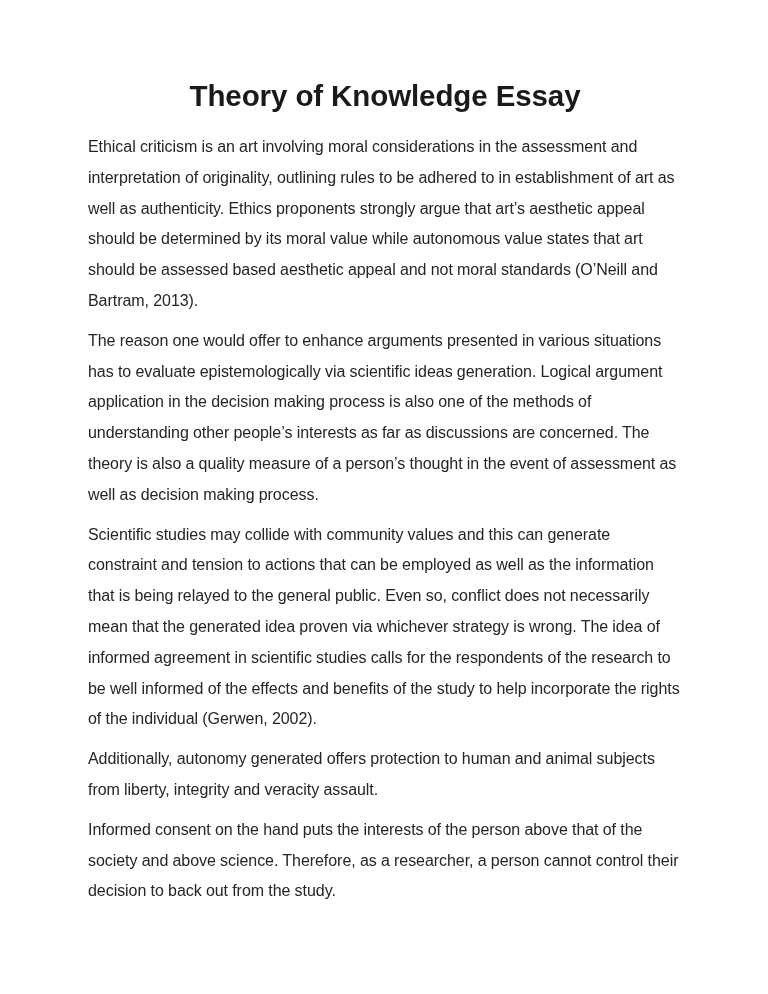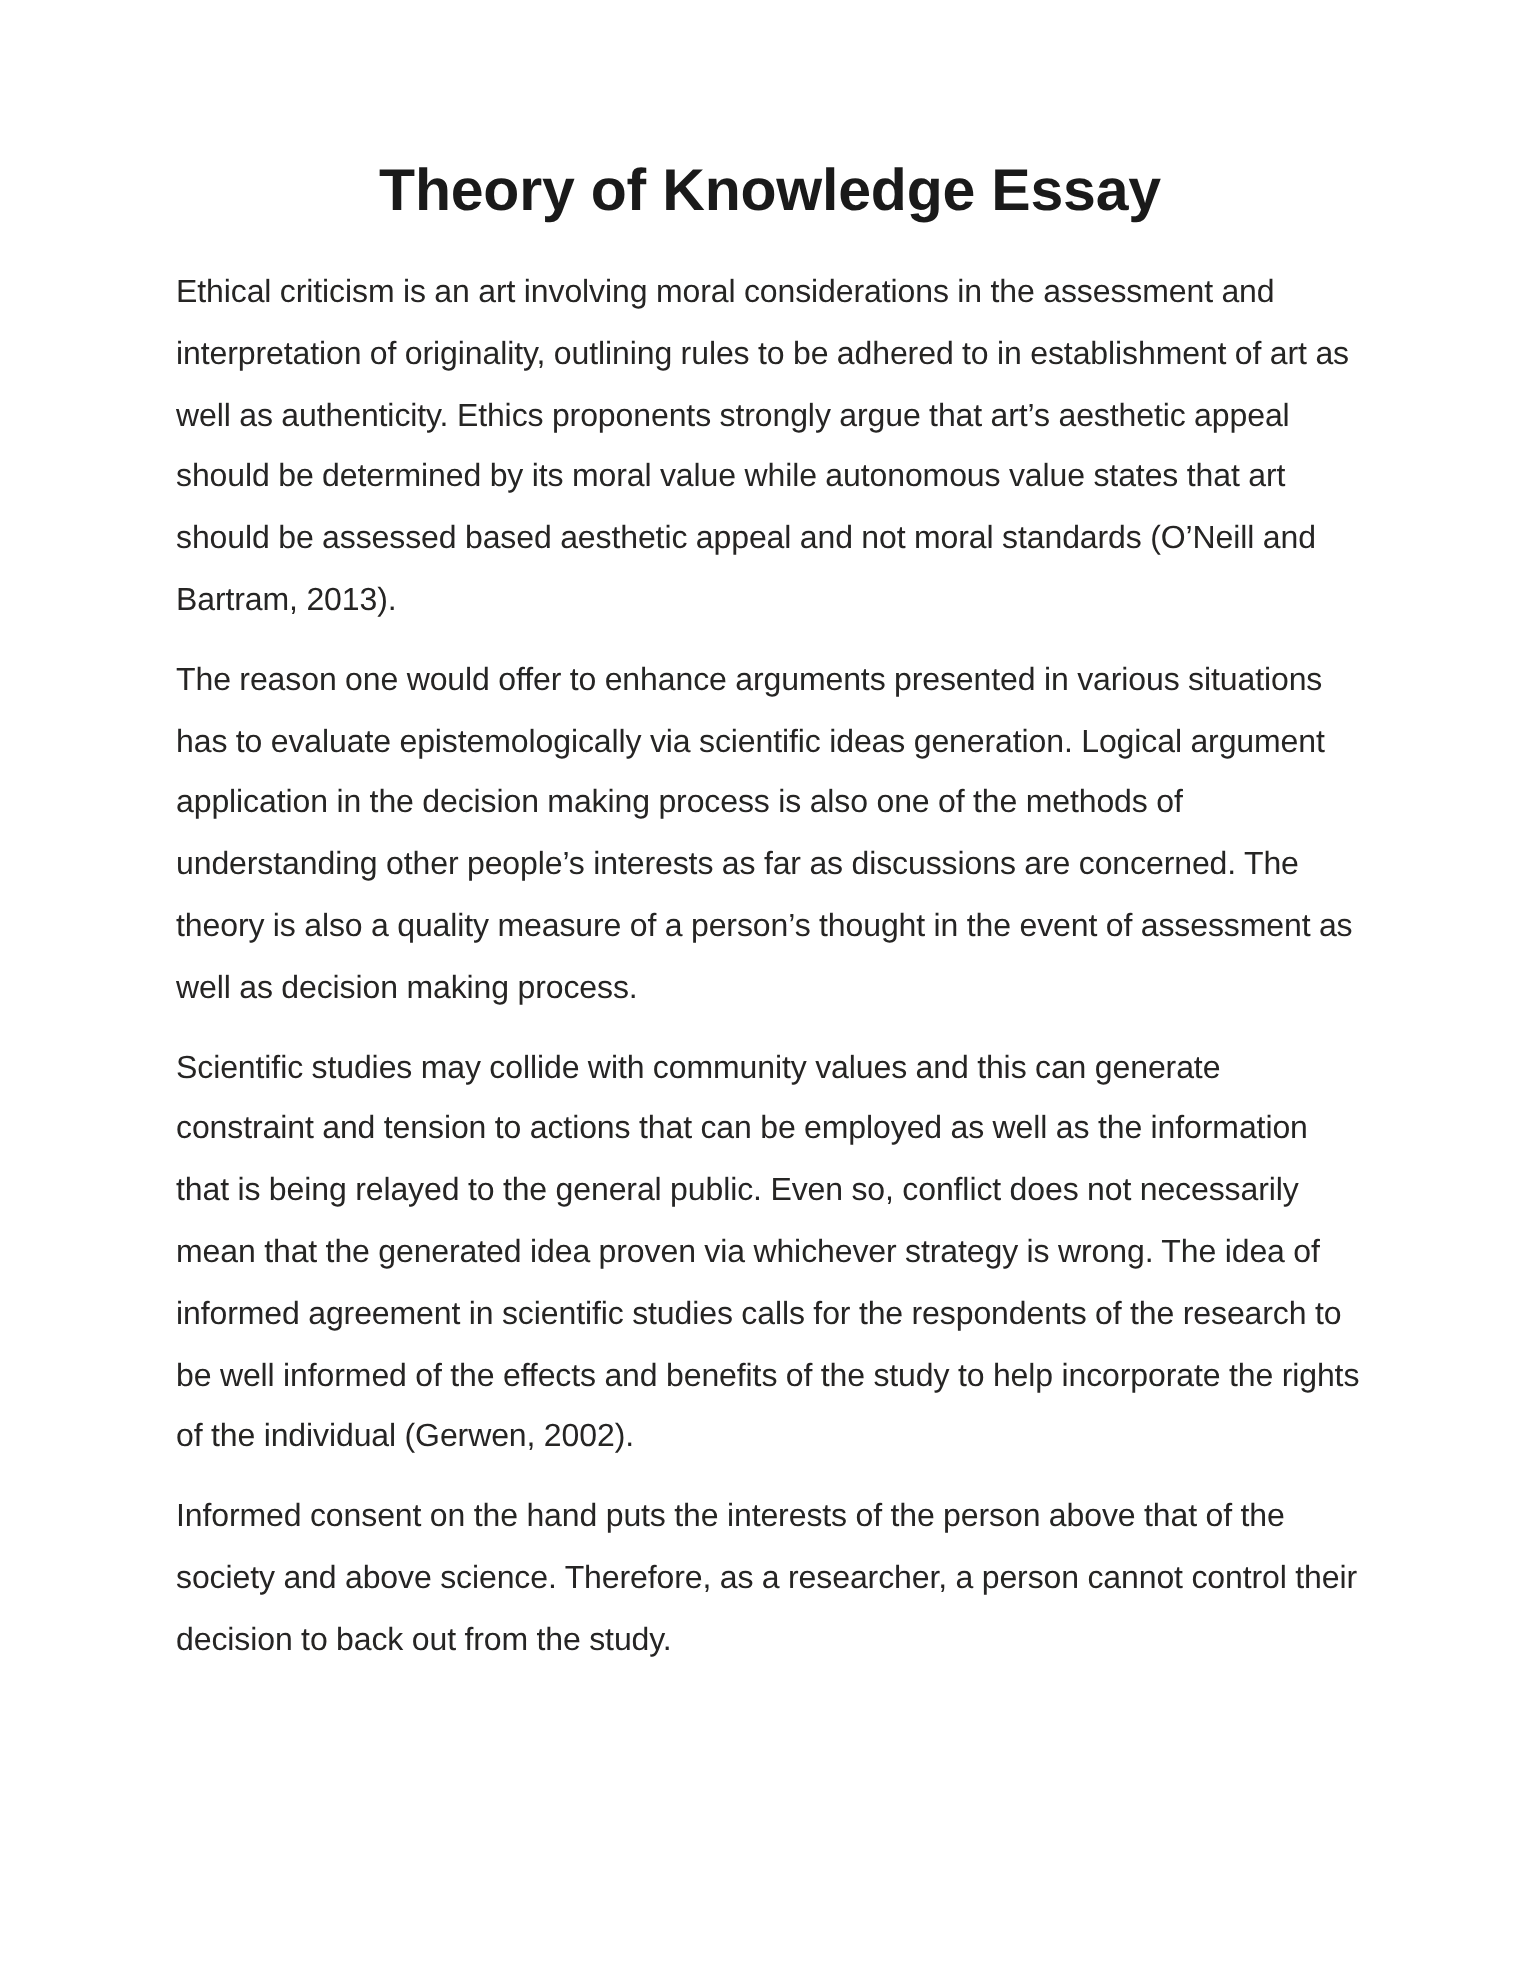"Additionally, autonomy generated offers" p.doc-para { html: none -> <p>Additionally, autonomy generated offers protection to human and animal subjects from liberty, integrity and veracity assault.</p> }
